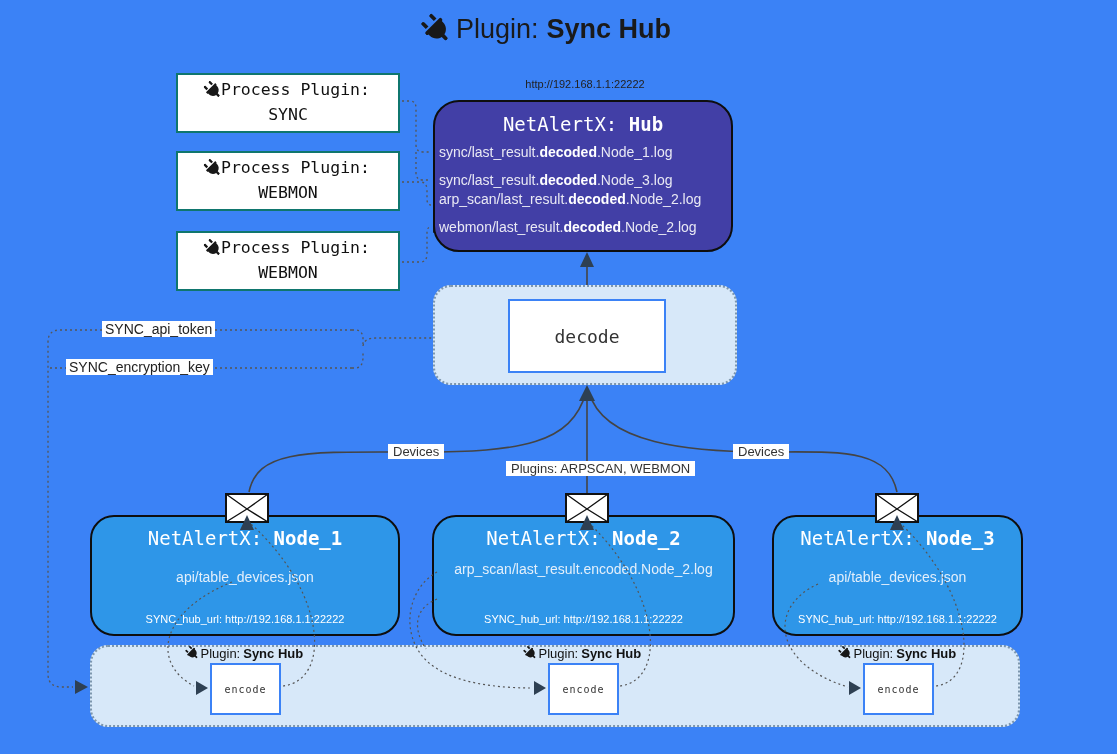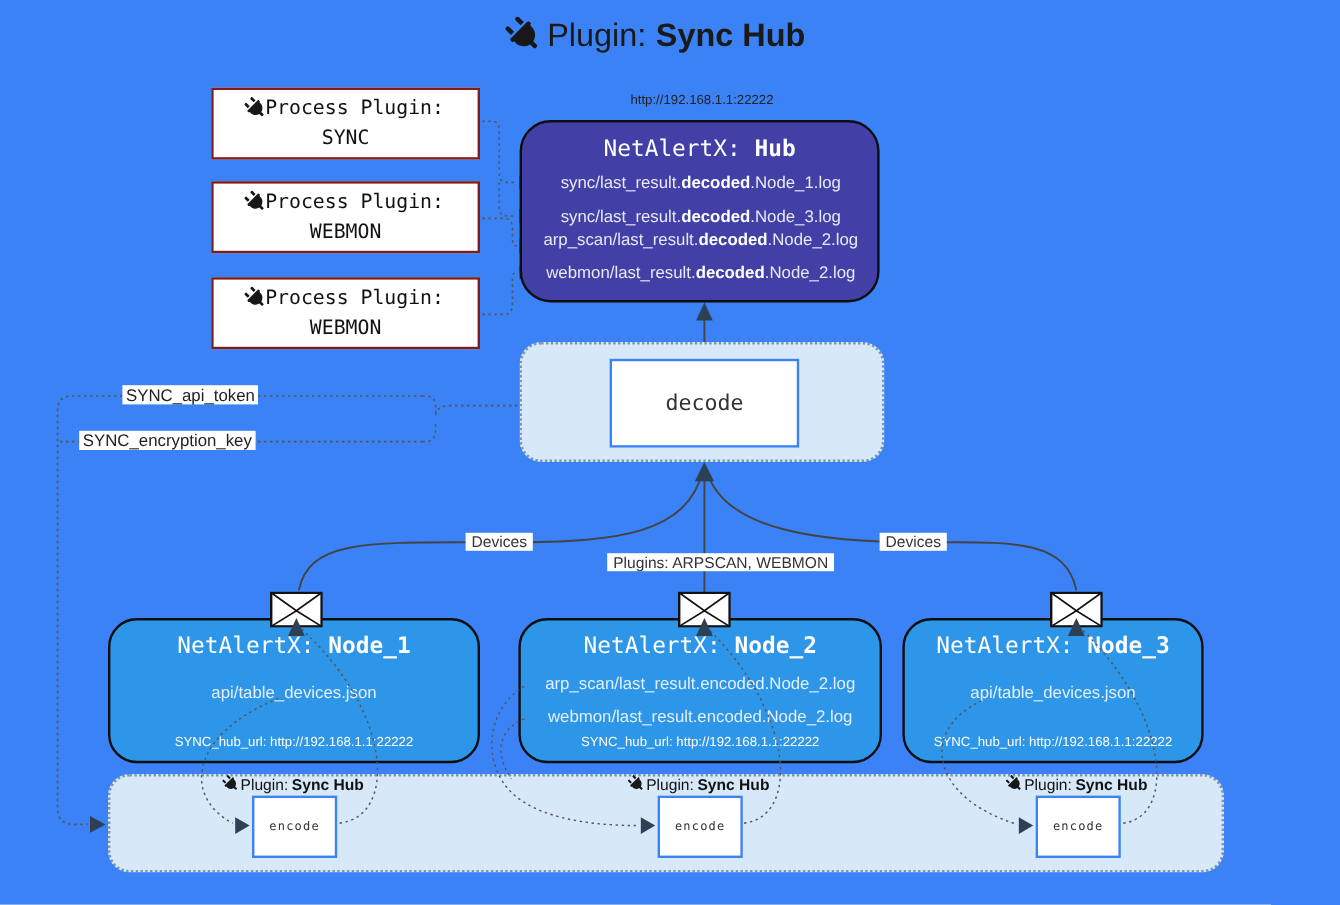"Process Plugin:" .proc { border: 2px solid #7f1d1d -> 2px solid #0f766e }
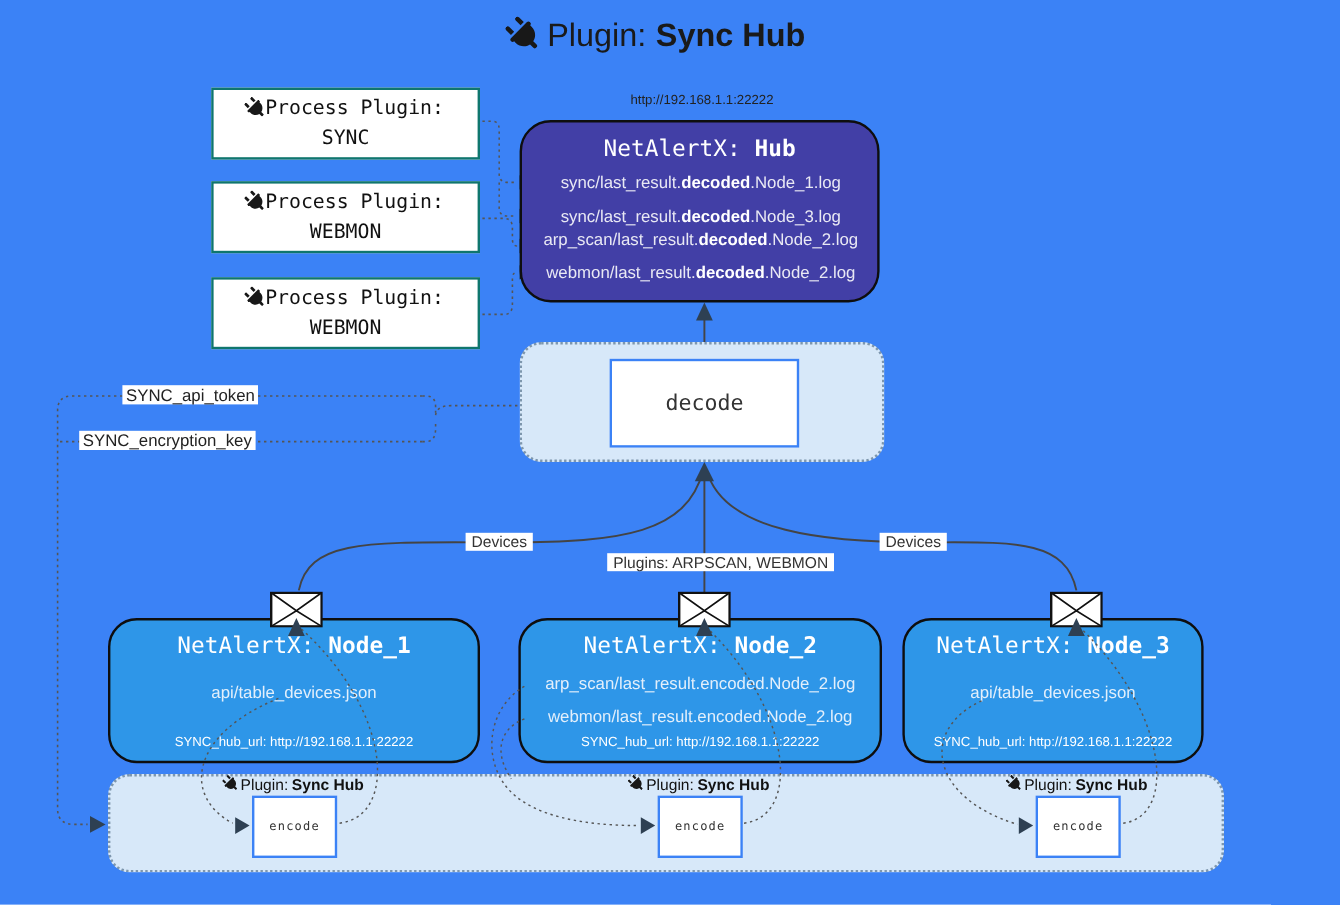"sync/last_result.decoded.Node_1.log" .hub-line { text-align: center -> none }
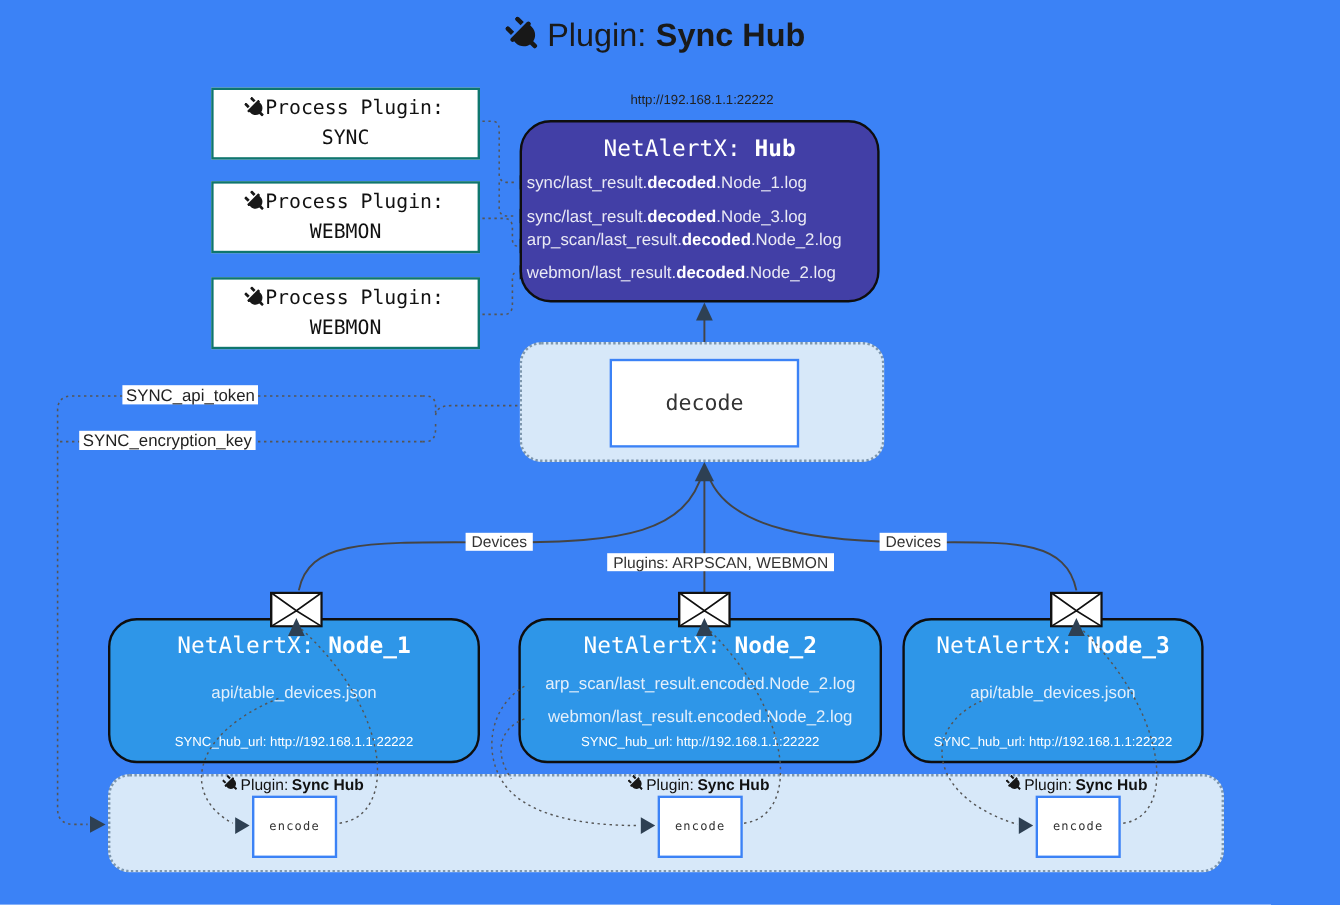"NetAlertX: Node_3" div.abs { left: 752px -> 772px }
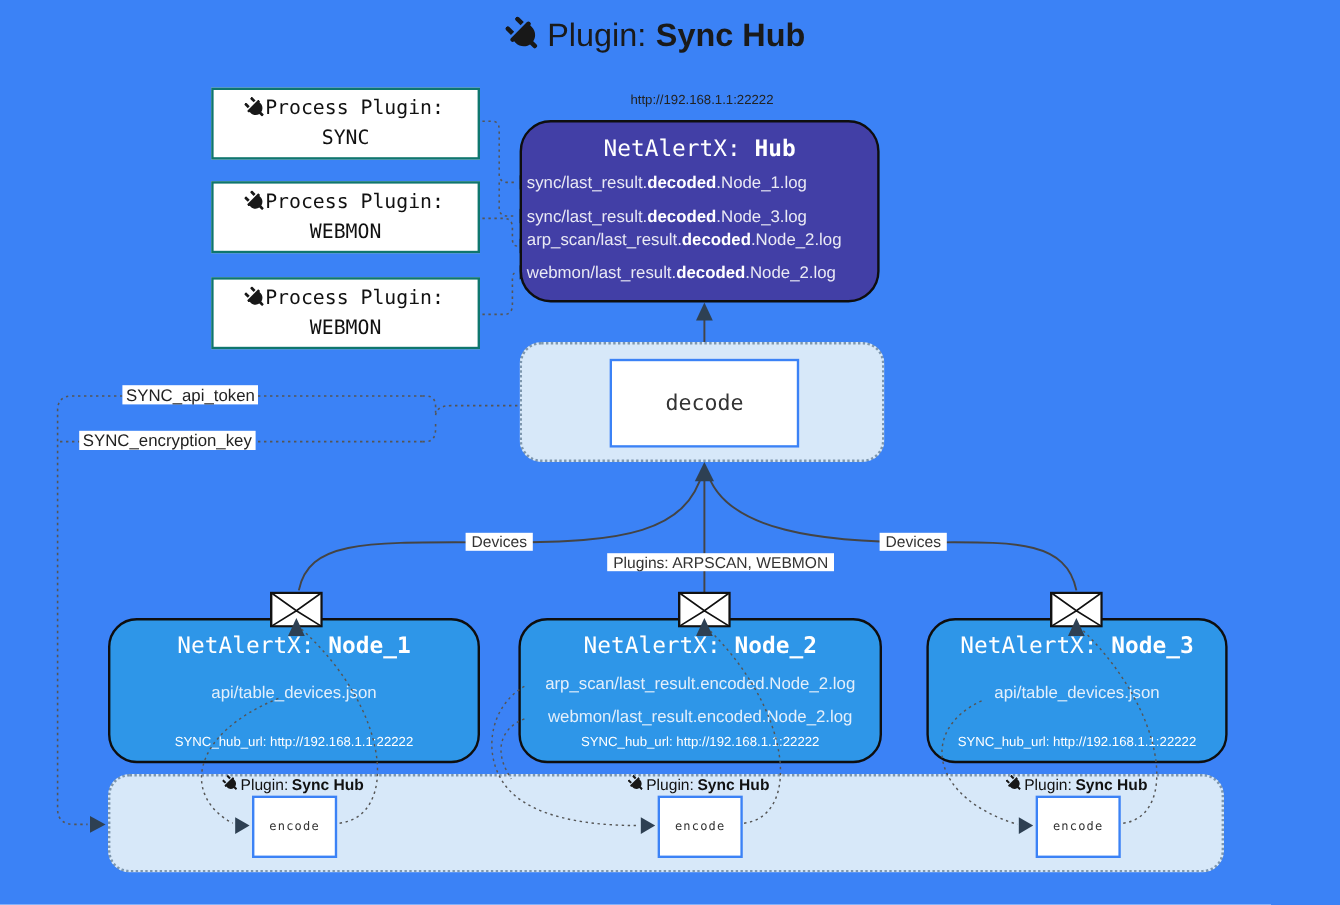"webmon/last_result.encoded.Node_2.log" div.node-line { html: <div>webmon/last_result.encoded.Node_2.log</div> -> none }
